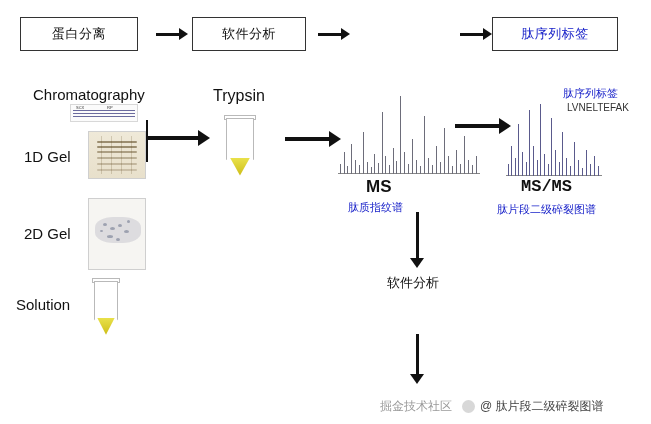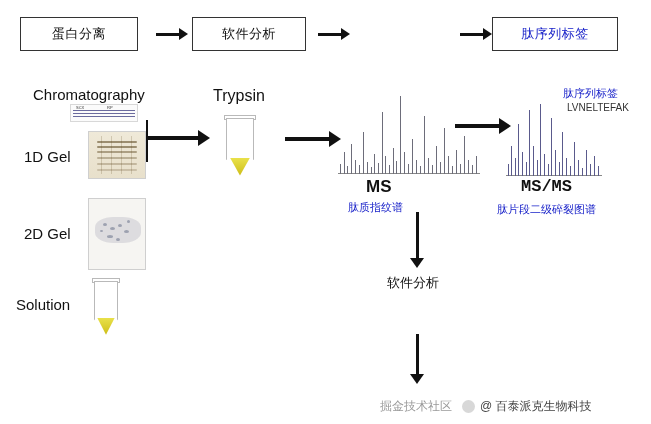"@ 百泰派克生物科技" span { text: 百泰派克生物科技 -> 肽片段二级碎裂图谱 }
